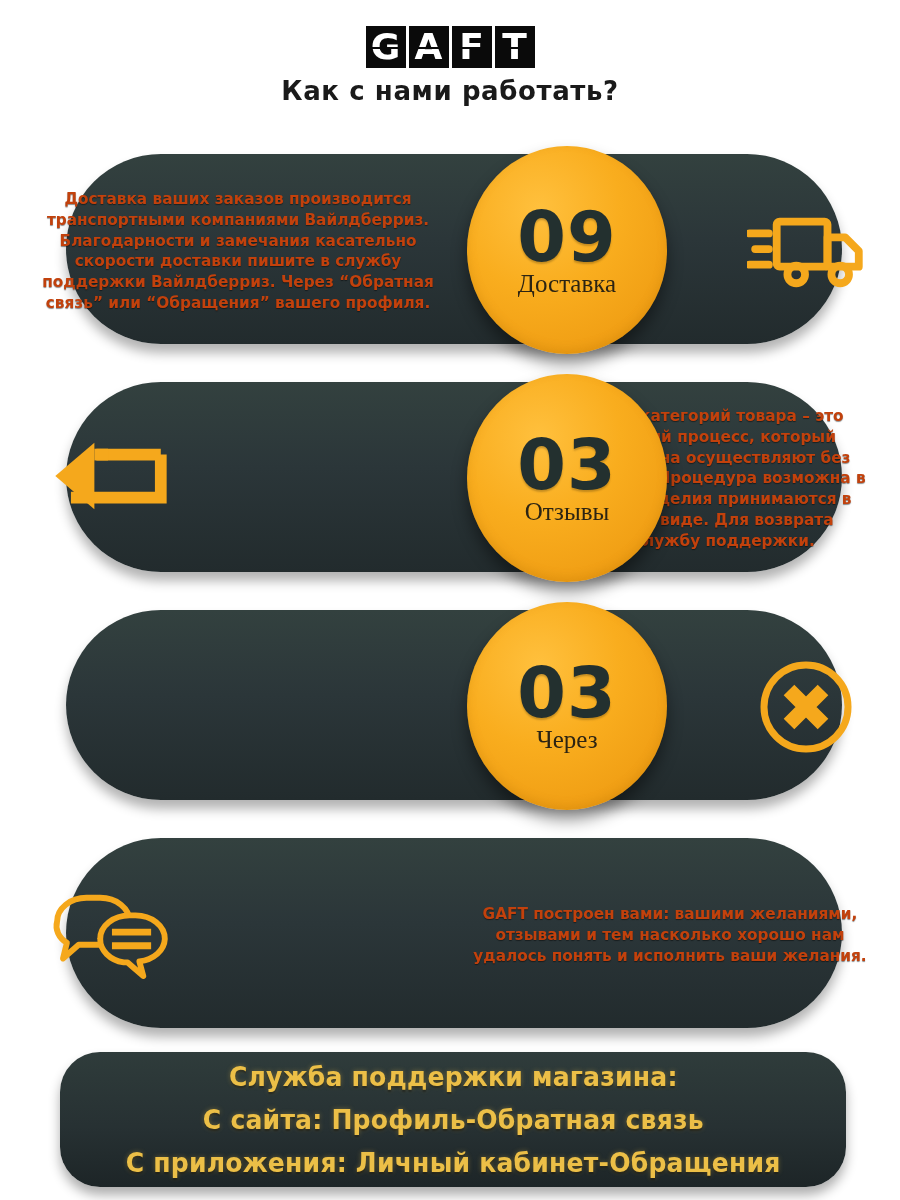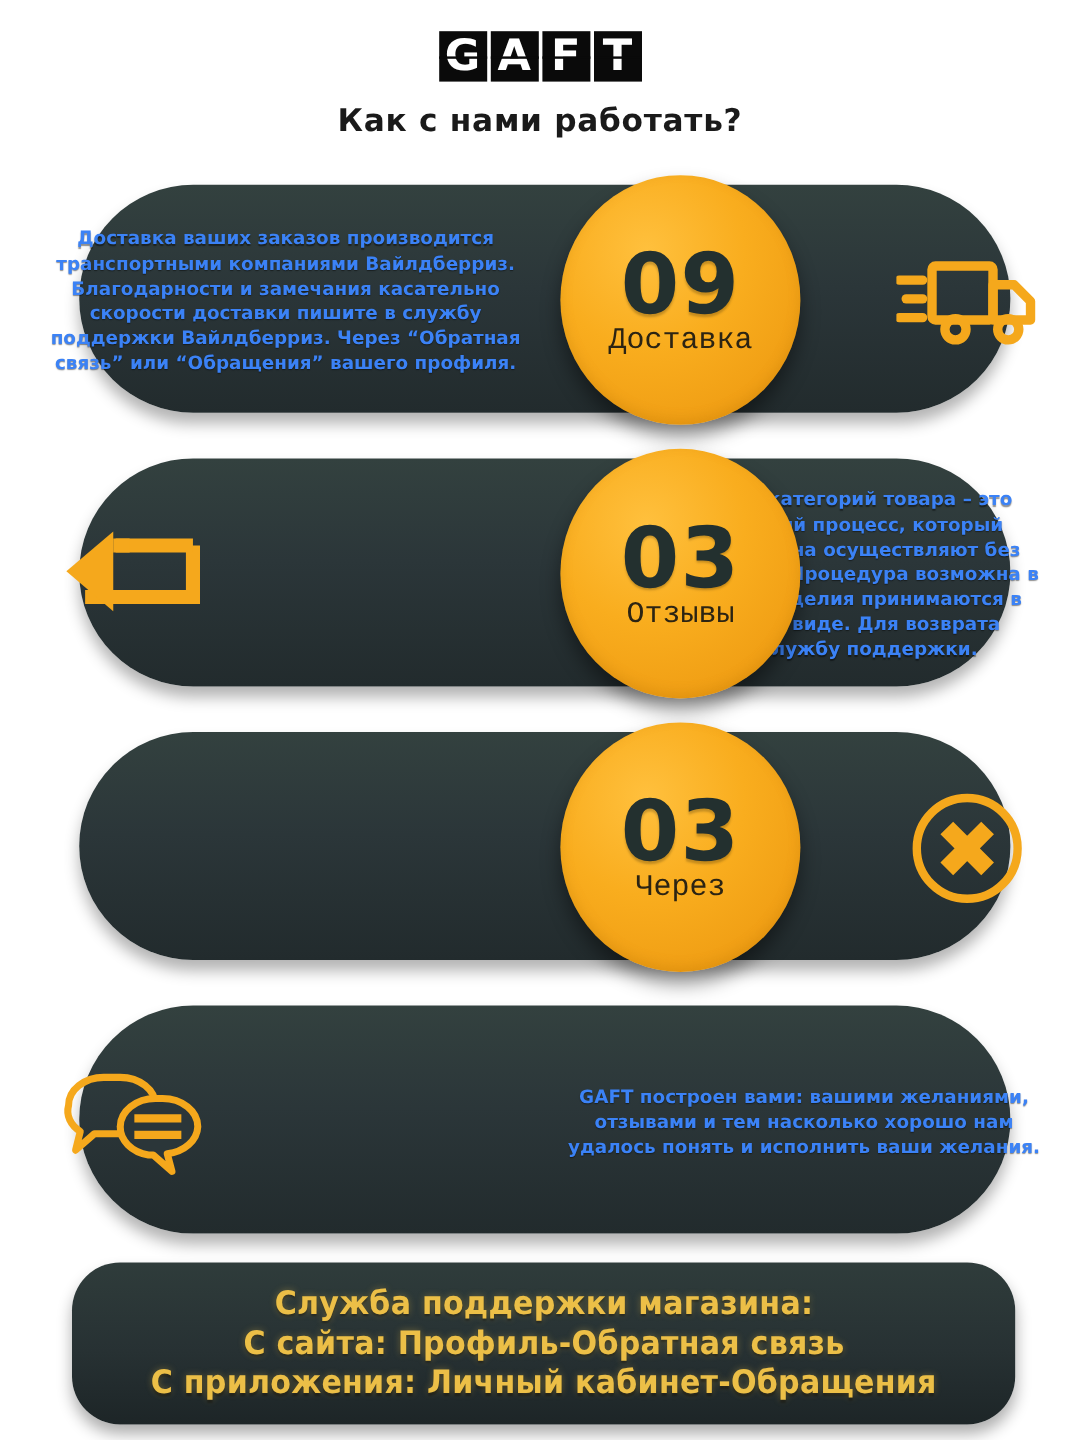"Как с нами работать?" .subtitle { margin-top: 10px -> none }
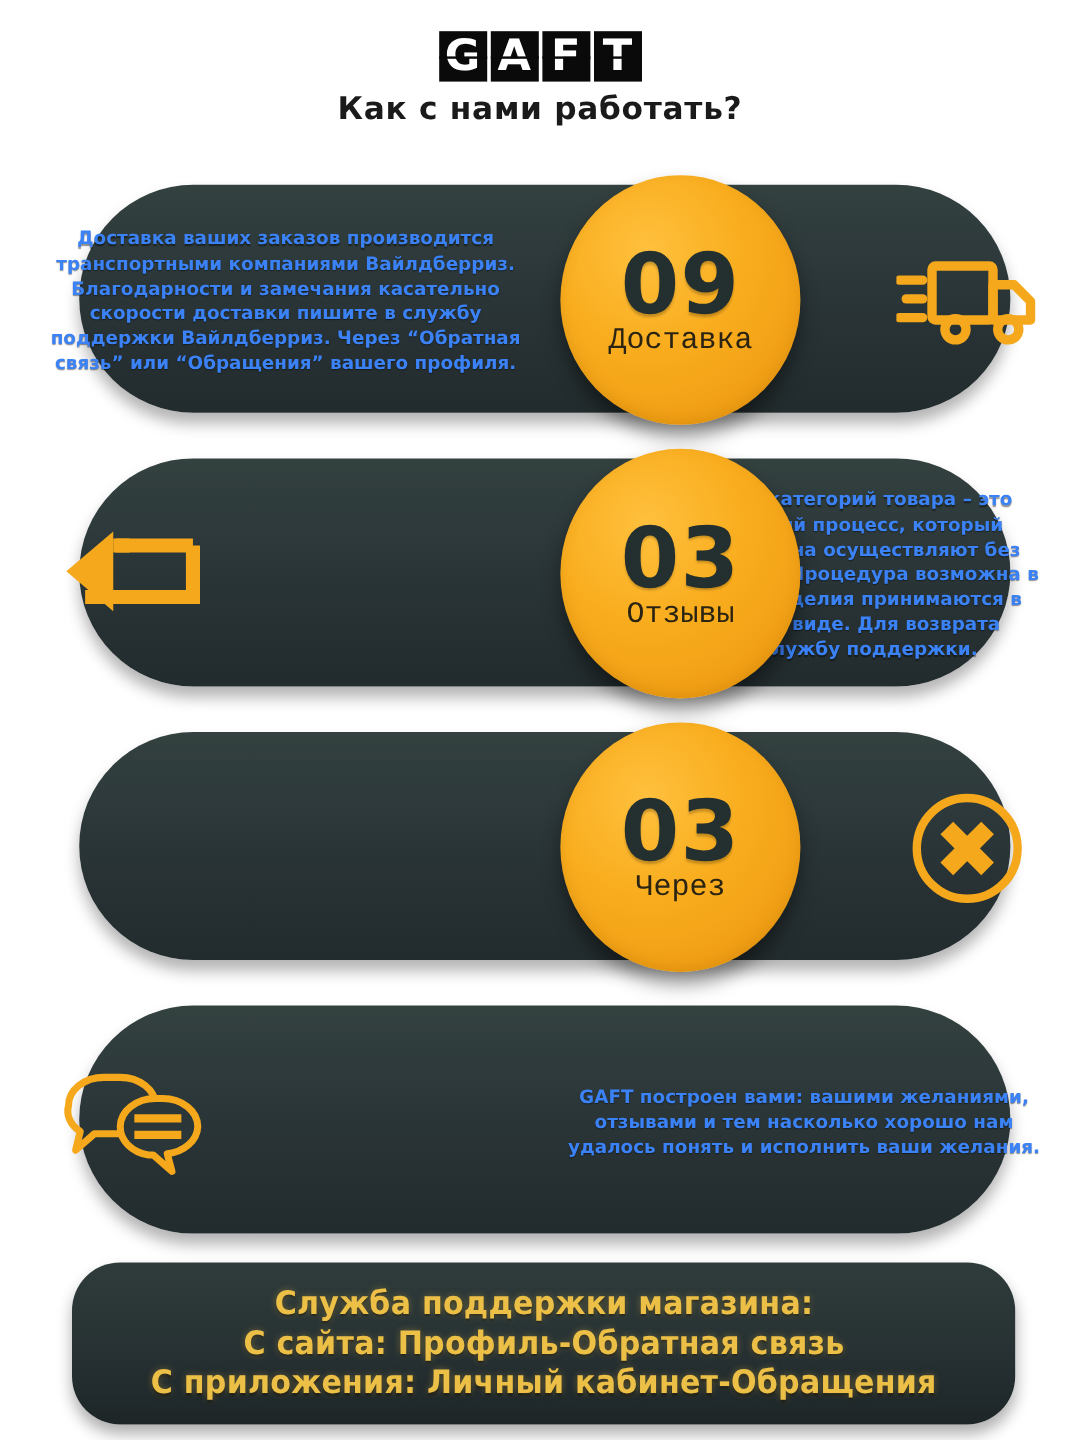"Доставка ваших заказов производится" .panel-text { color: #3b82f6 -> #c2410c }
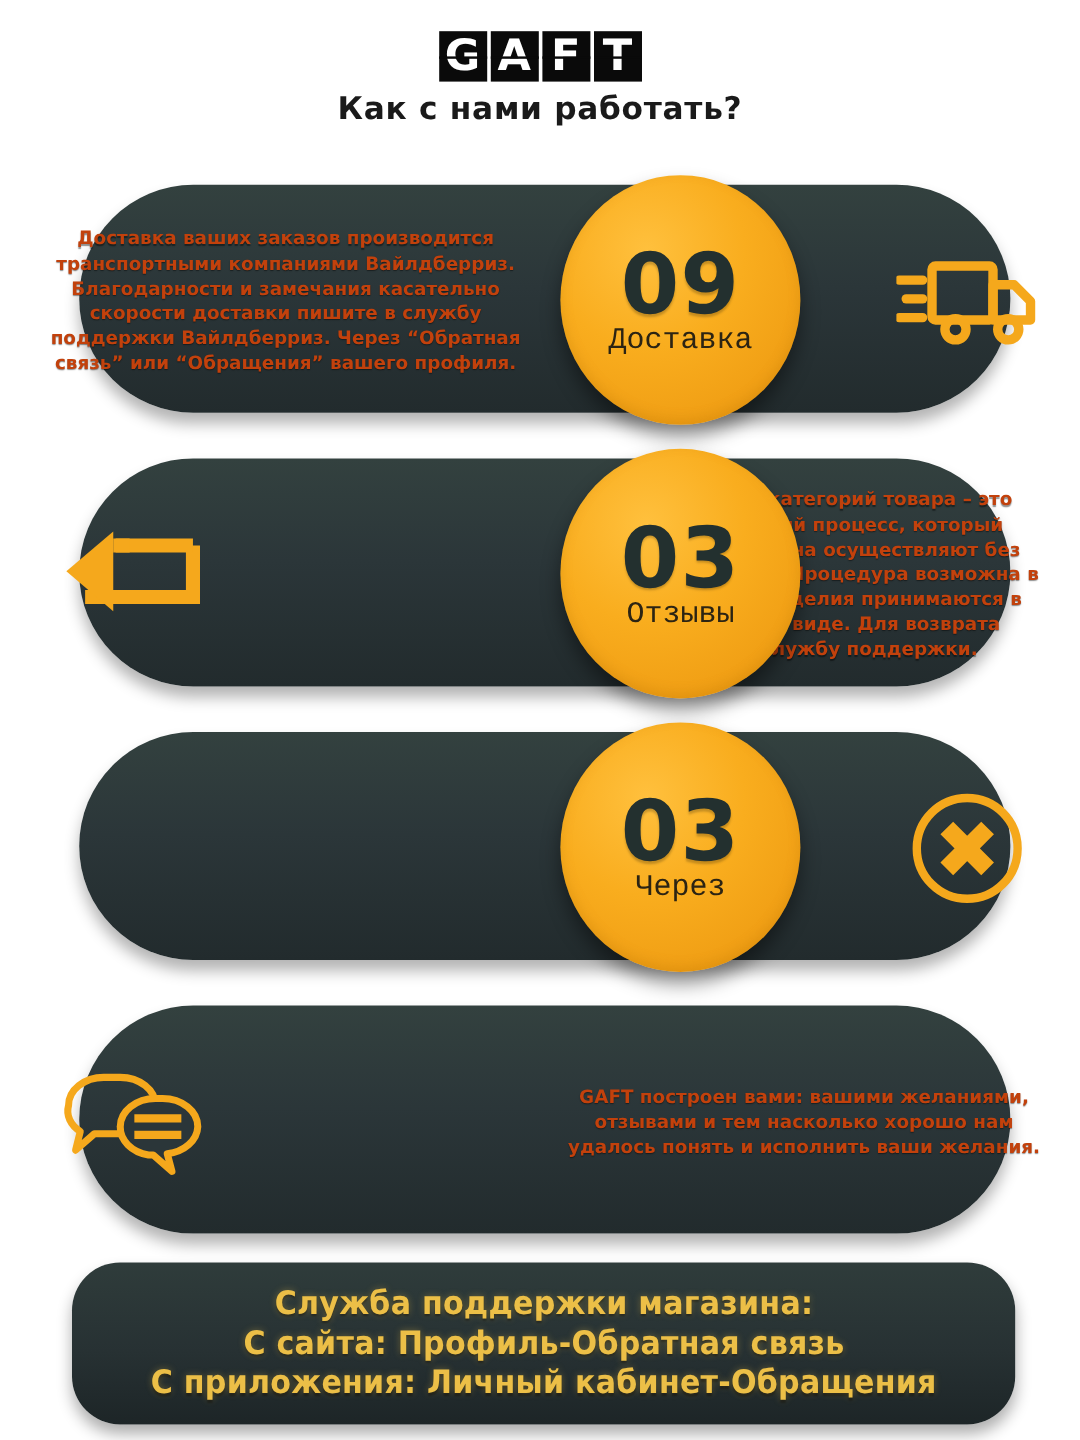"Доставка" .badge-label { font-family: Liberation Mono, monospace -> Liberation Serif, serif }
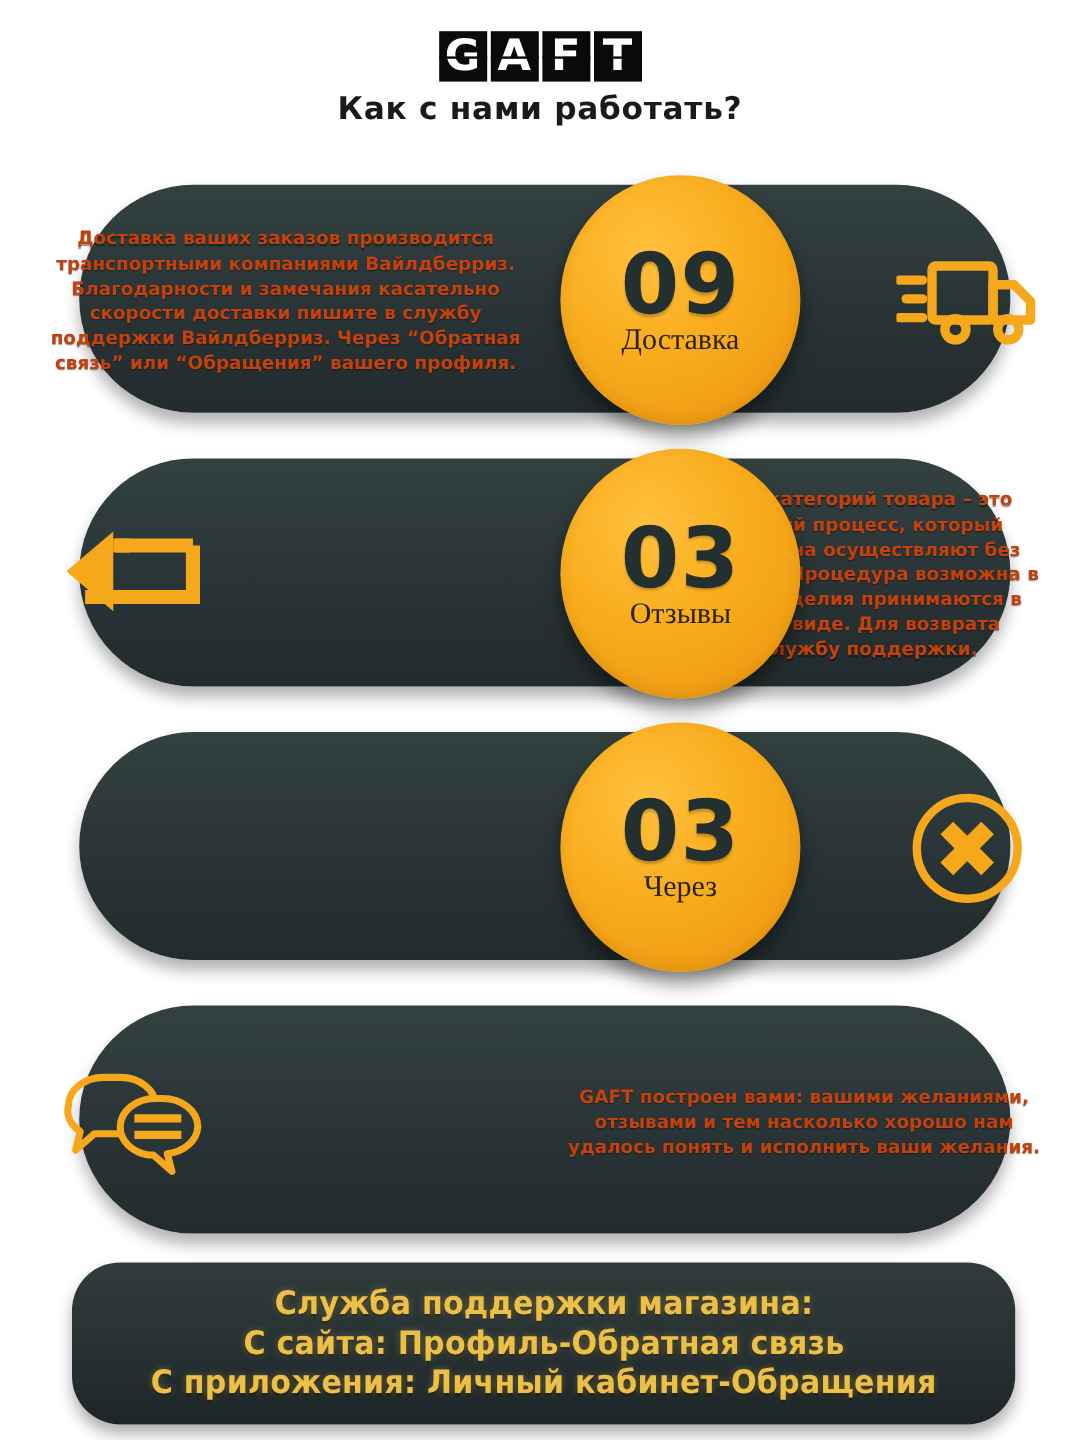"Служба поддержки магазина:" .footer { gap: 2px -> 12px }
